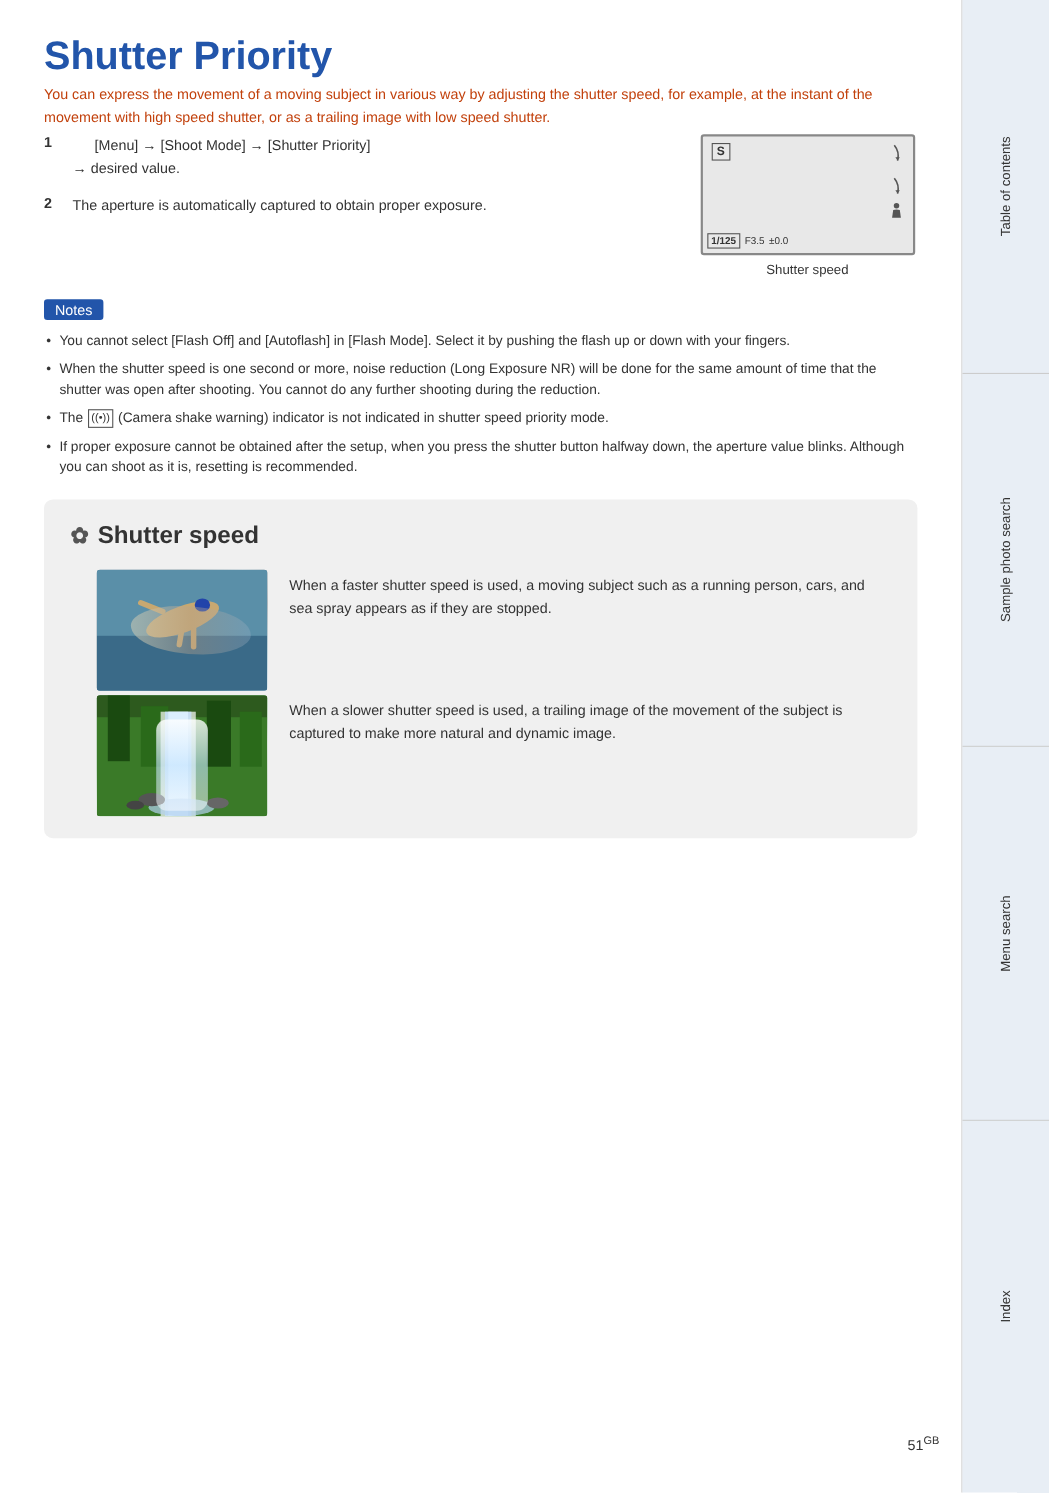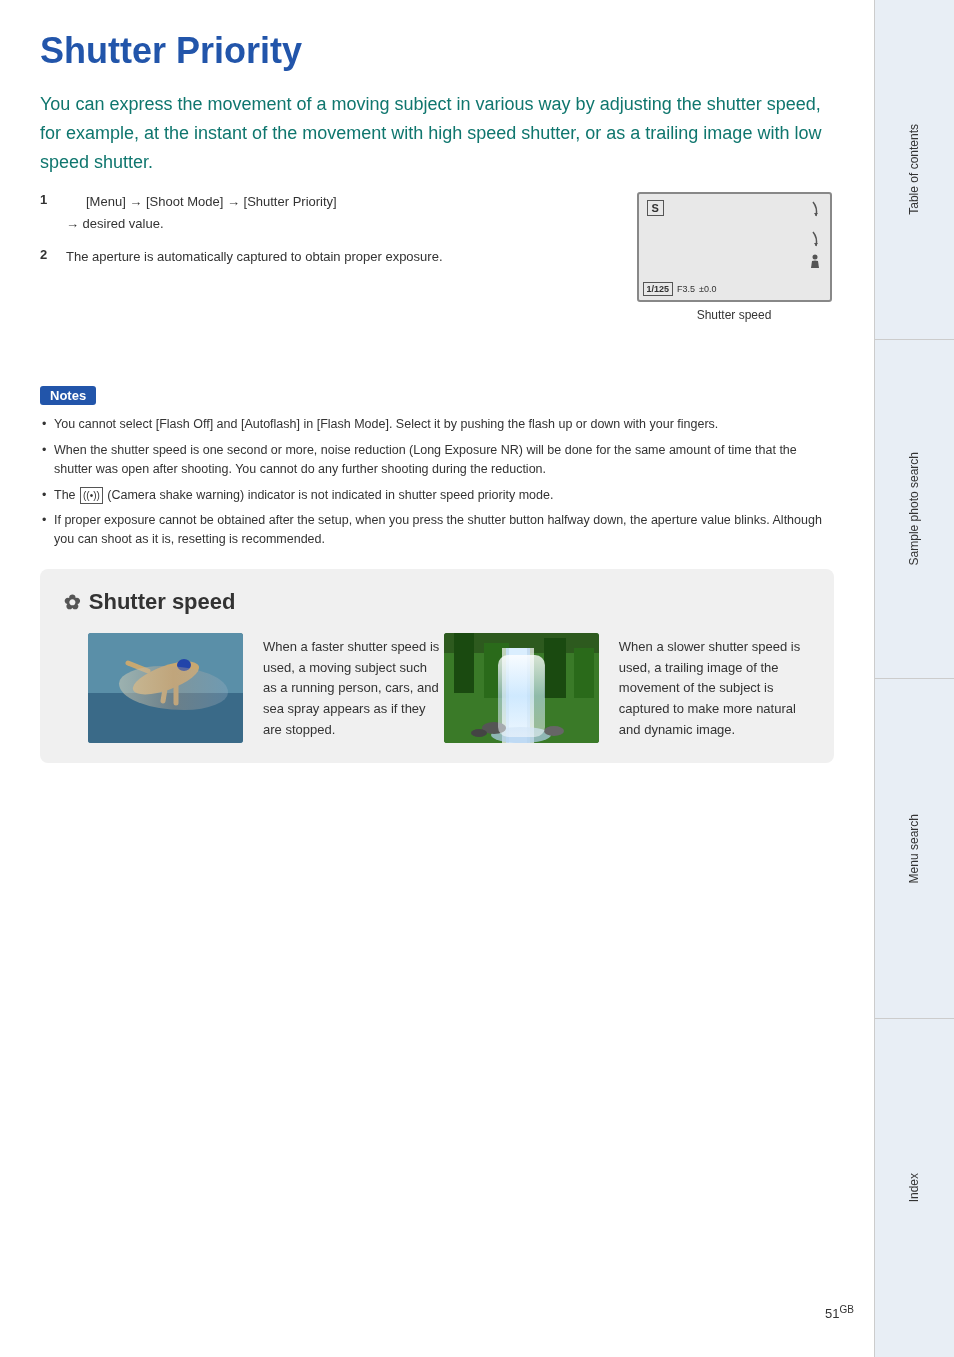"Shutter Priority" .page-title { margin-bottom: 18px -> 4px }
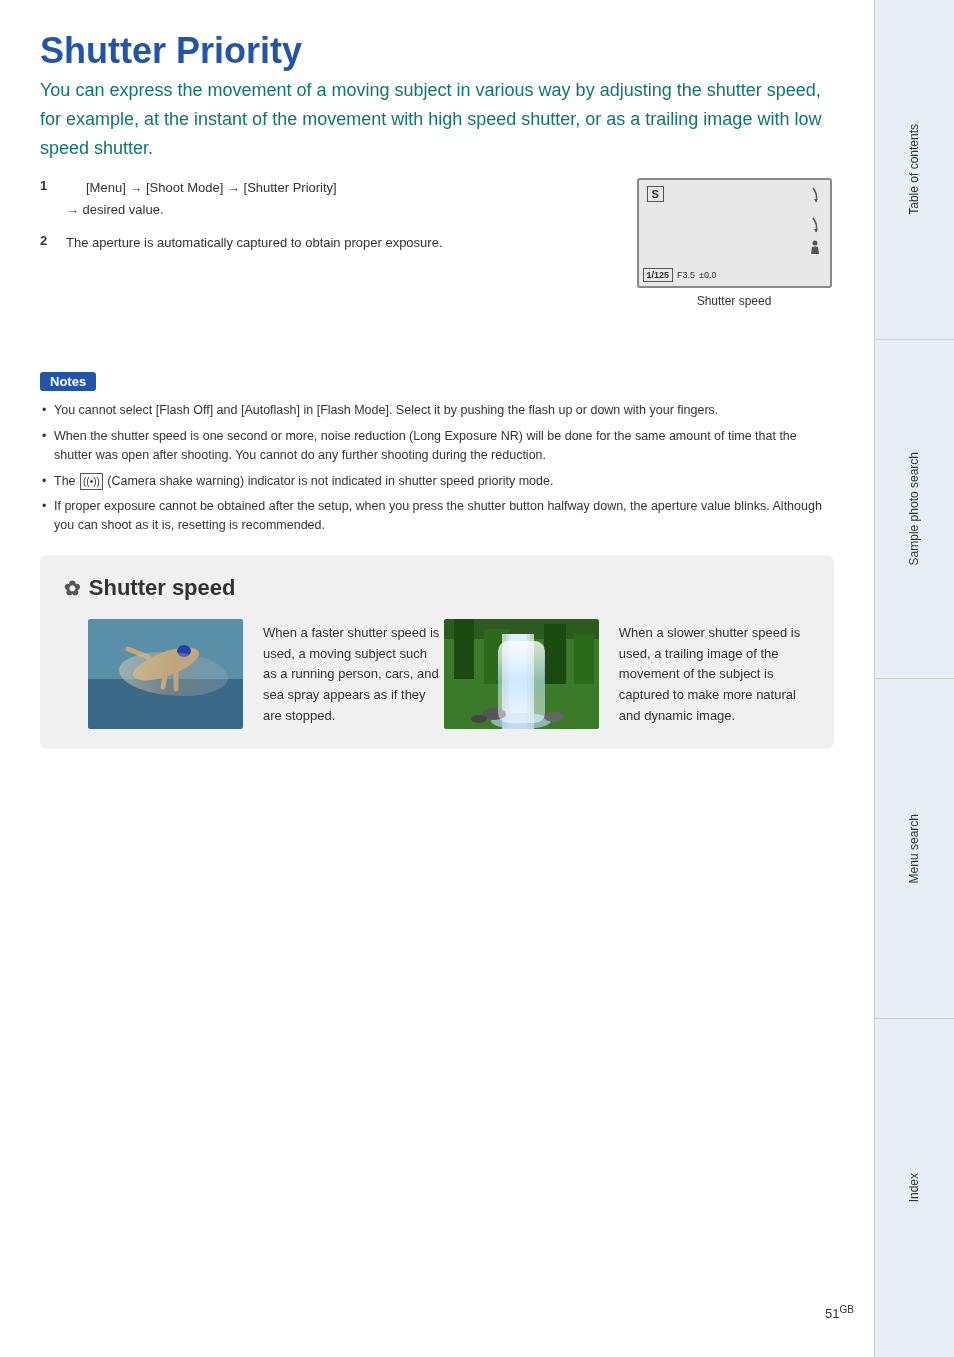"You can express the movement" .intro-text { color: #0f766e -> #c2410c; font-size: 18px -> 13px; margin-bottom: 16px -> 4px }
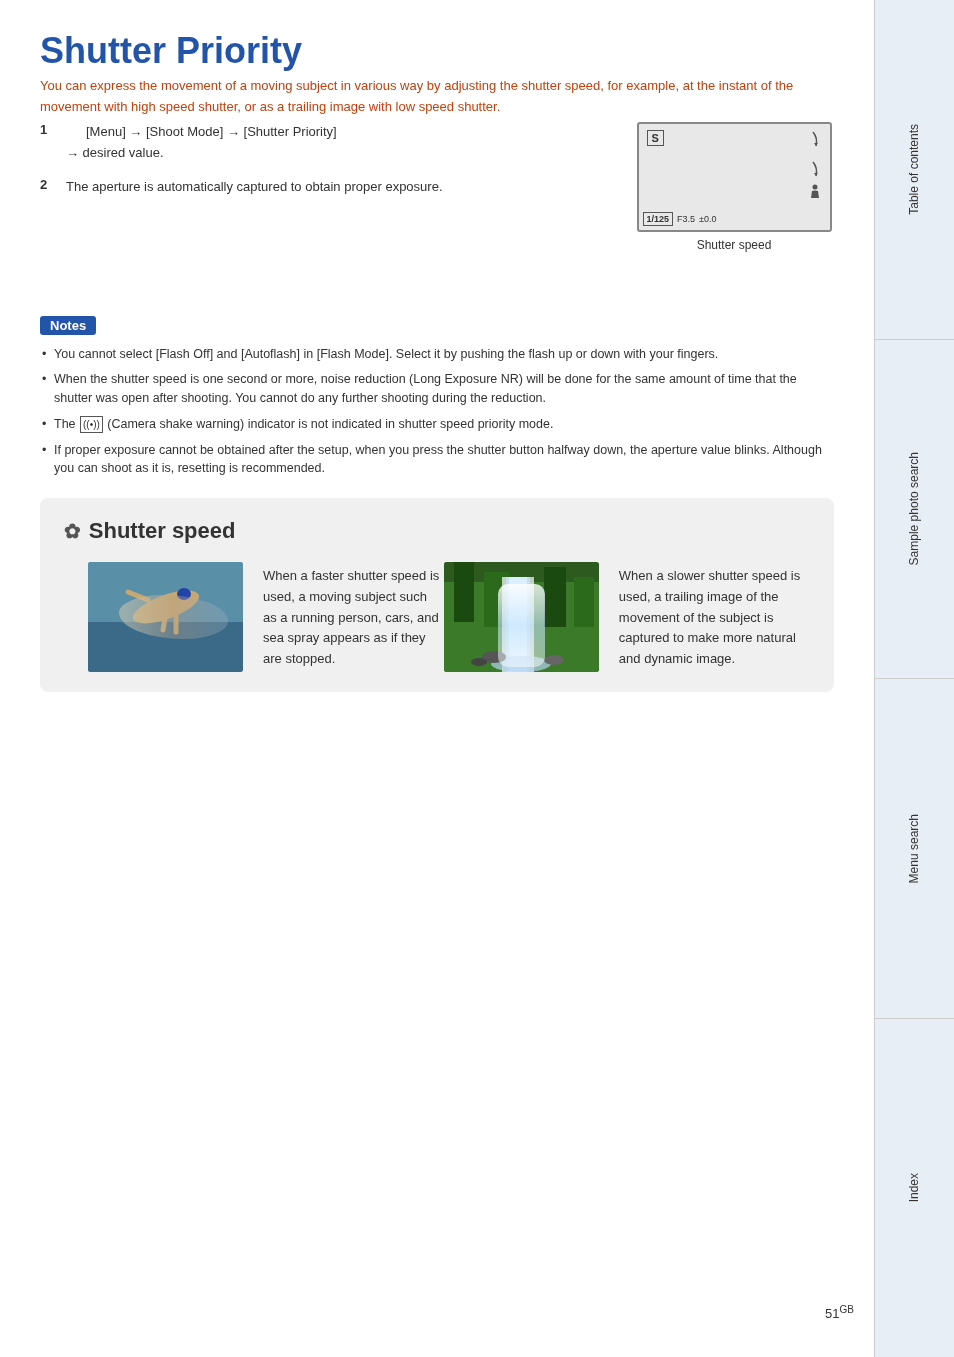"Notes" .notes-badge { font-weight: bold -> normal; margin-top: 44px -> none }
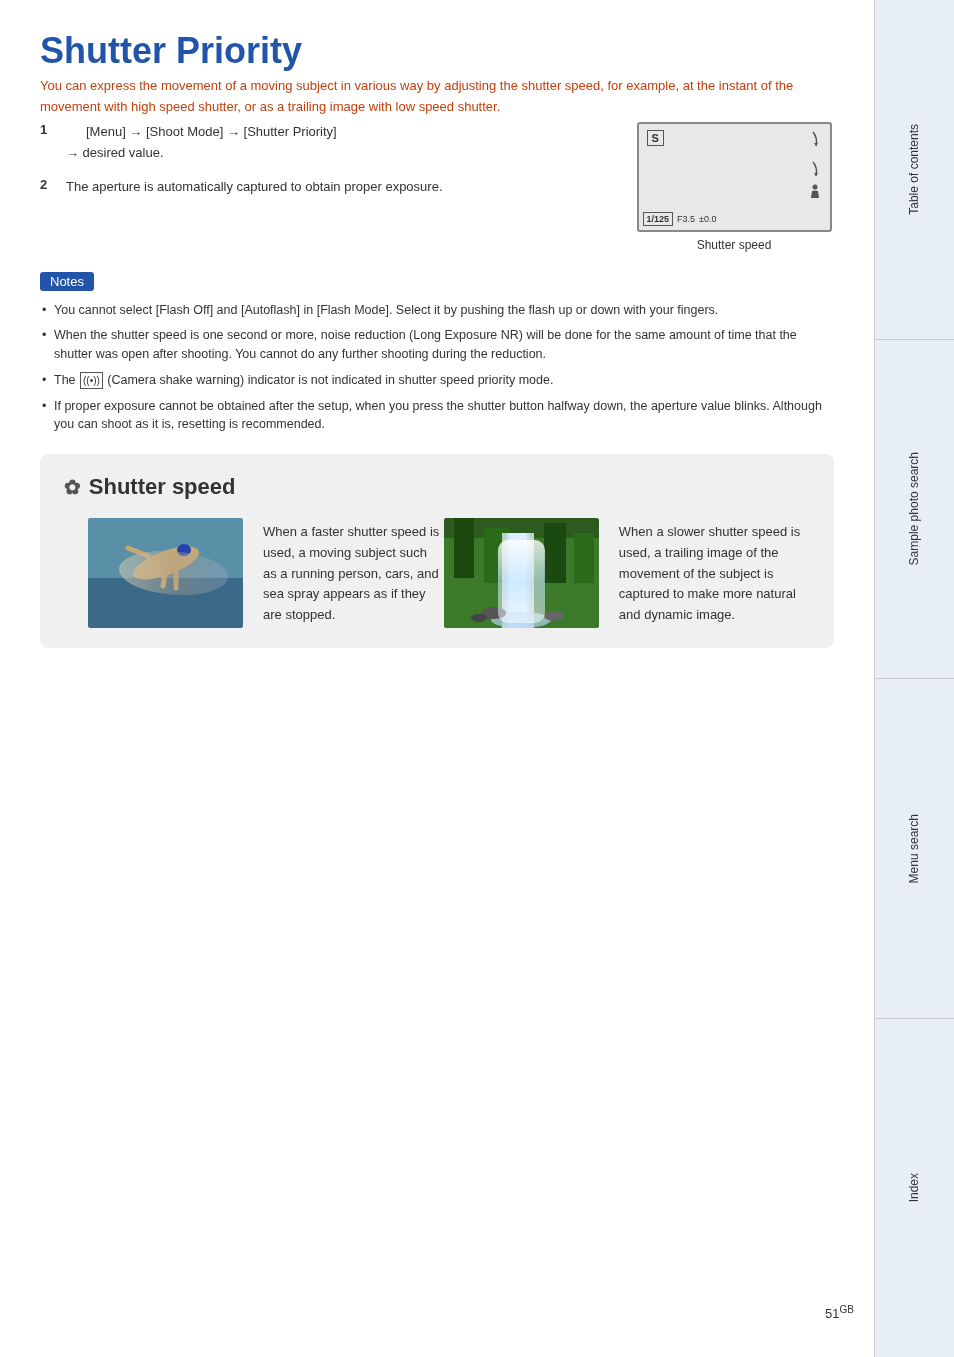"When a faster shutter speed" .ss-examples { flex-direction: row -> column }
